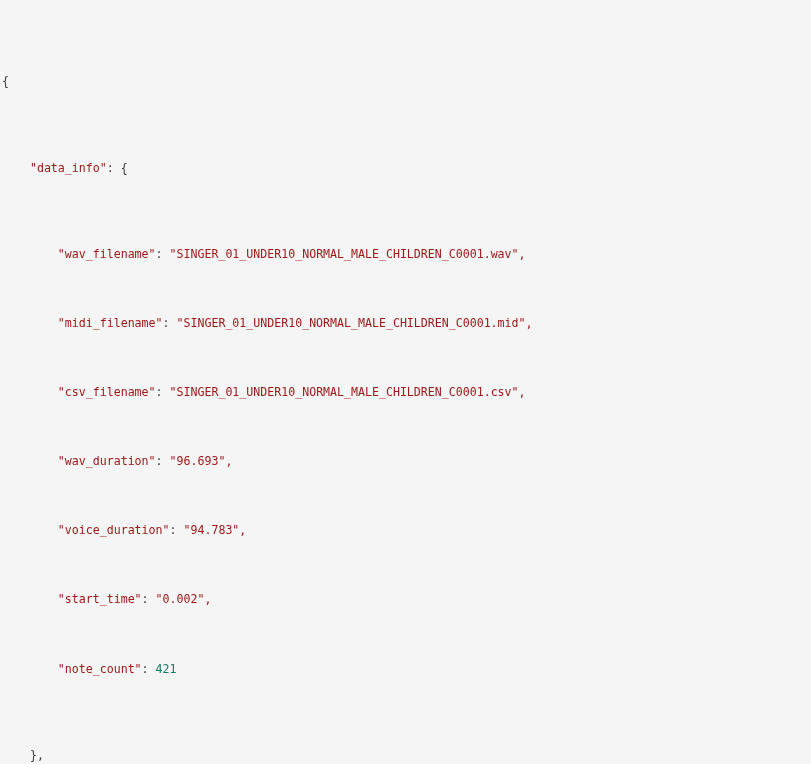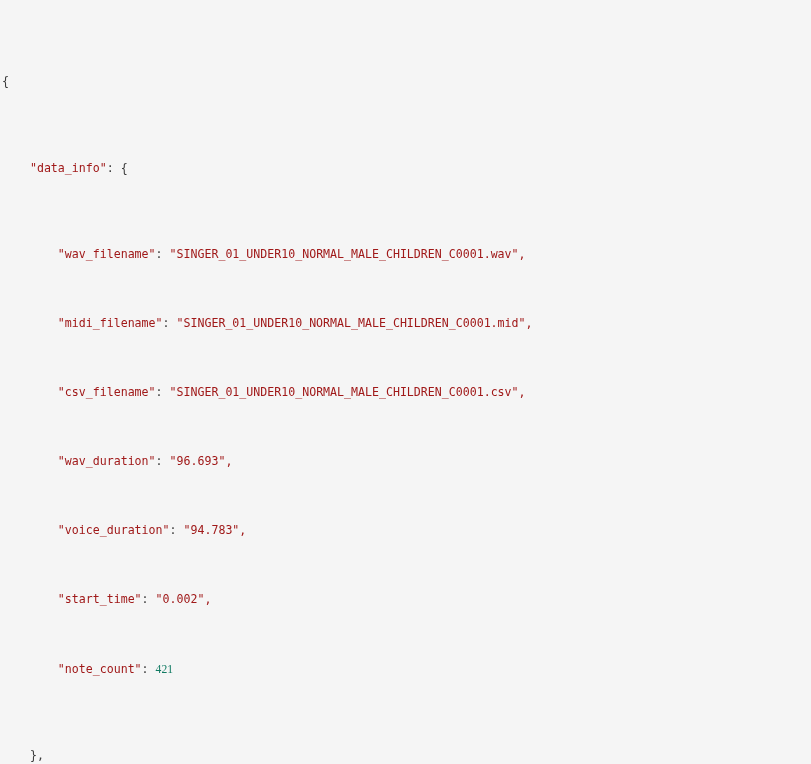"421" .num { font-family: Liberation Serif, serif -> none }
